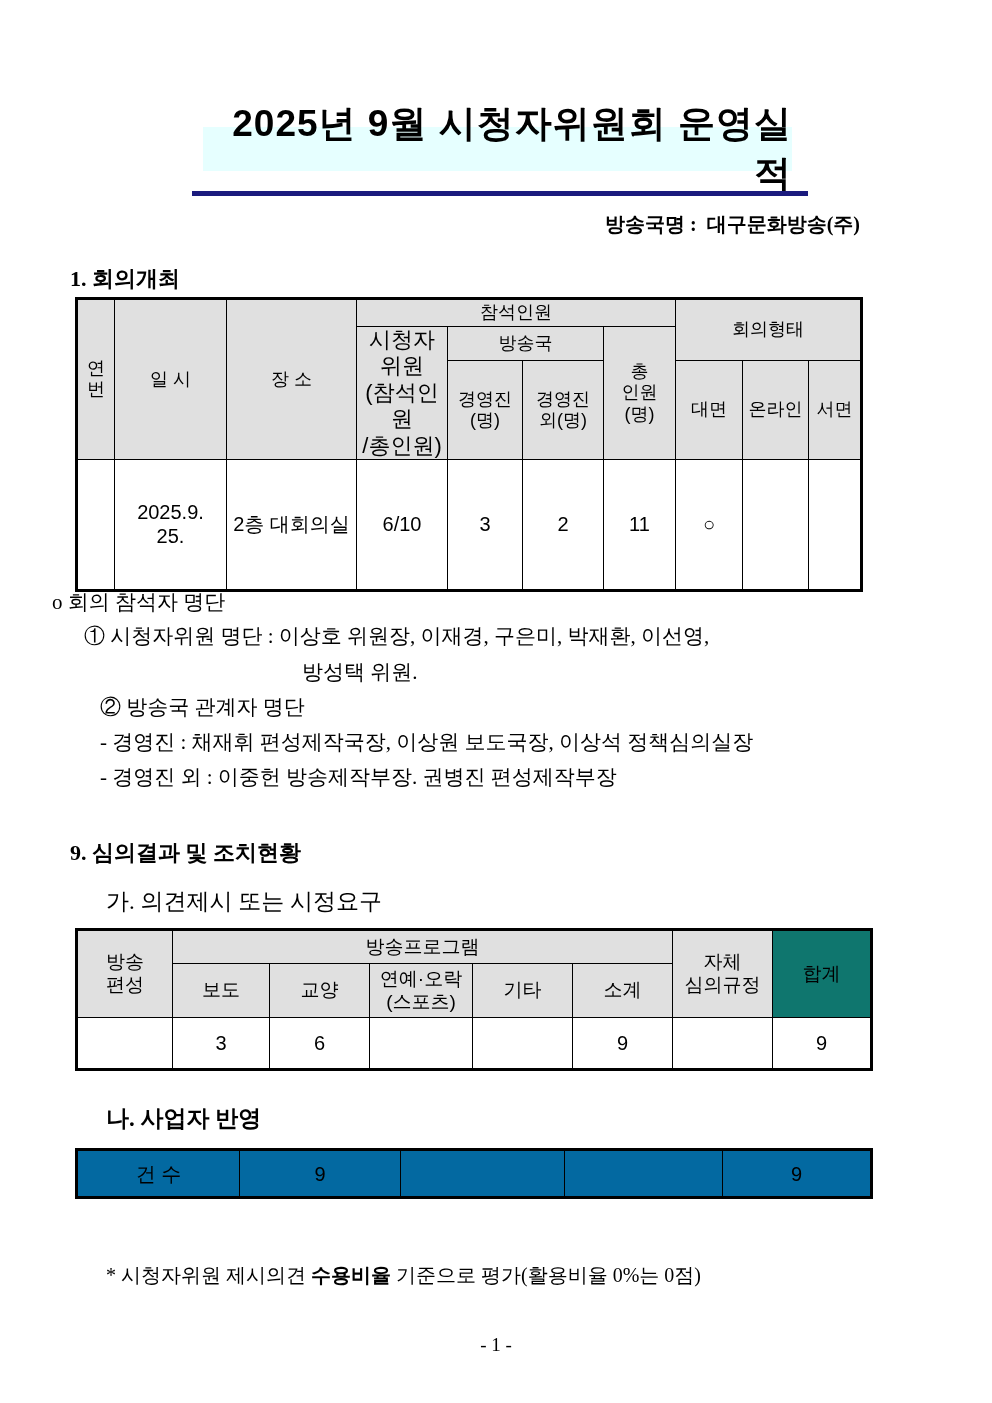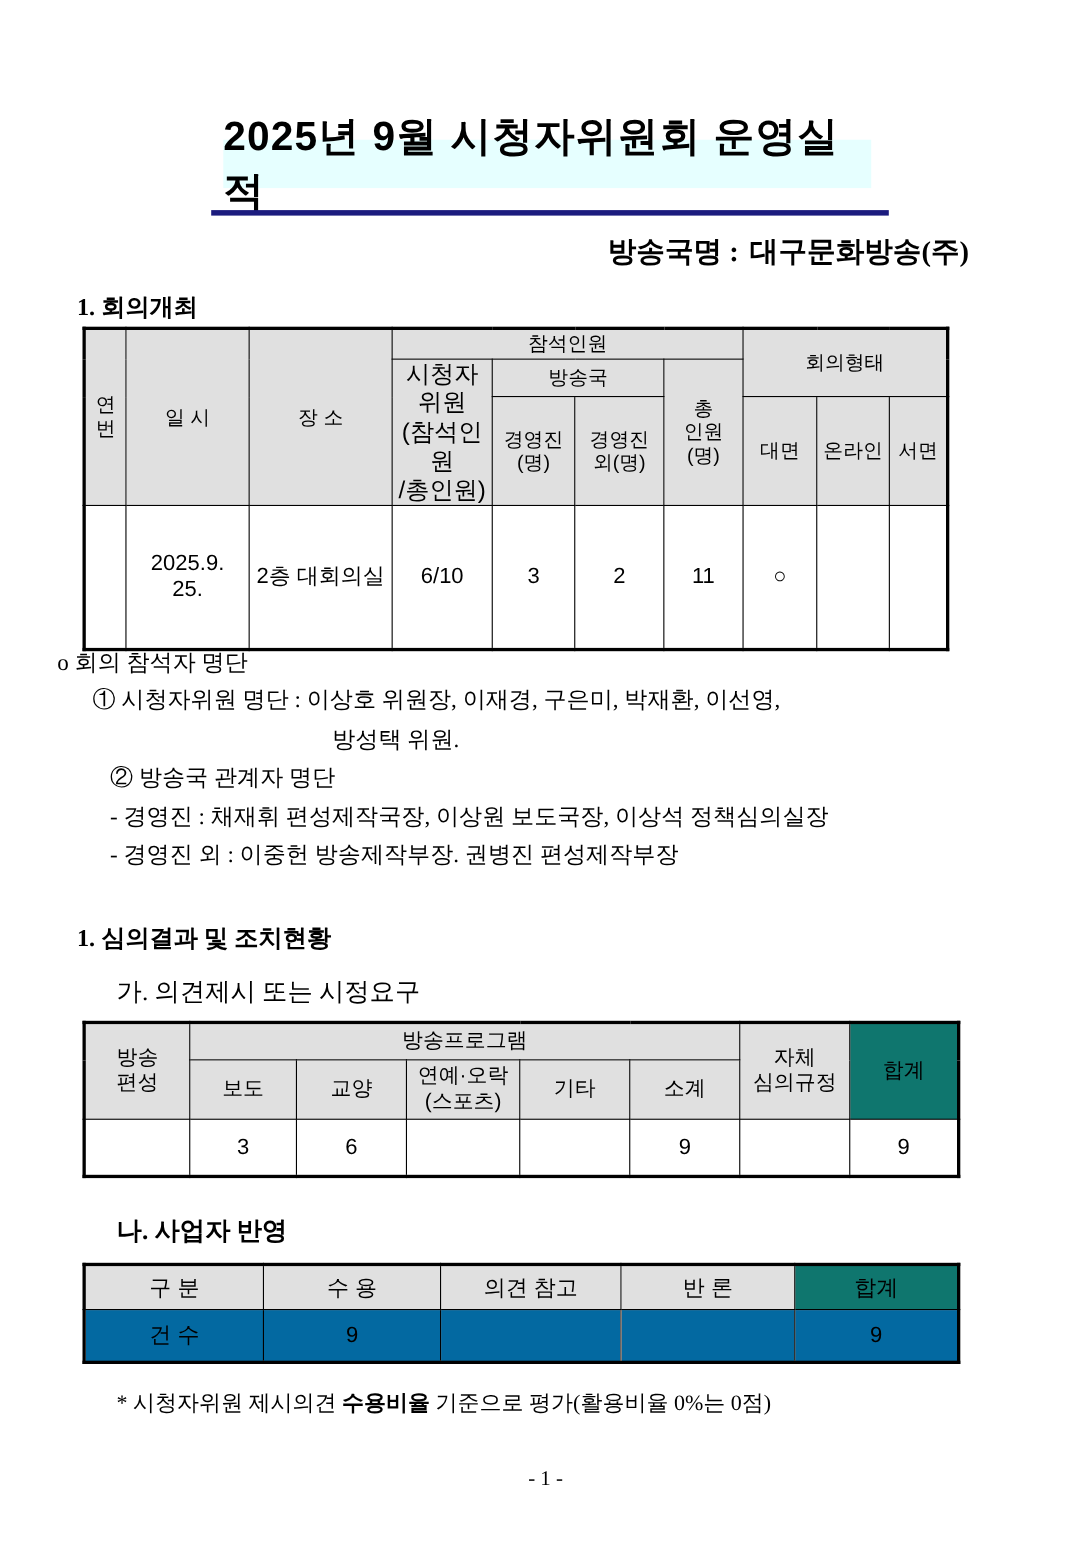"2025년 9월 시청자위원회 운영실적" .title-highlight { text-align: none -> right }
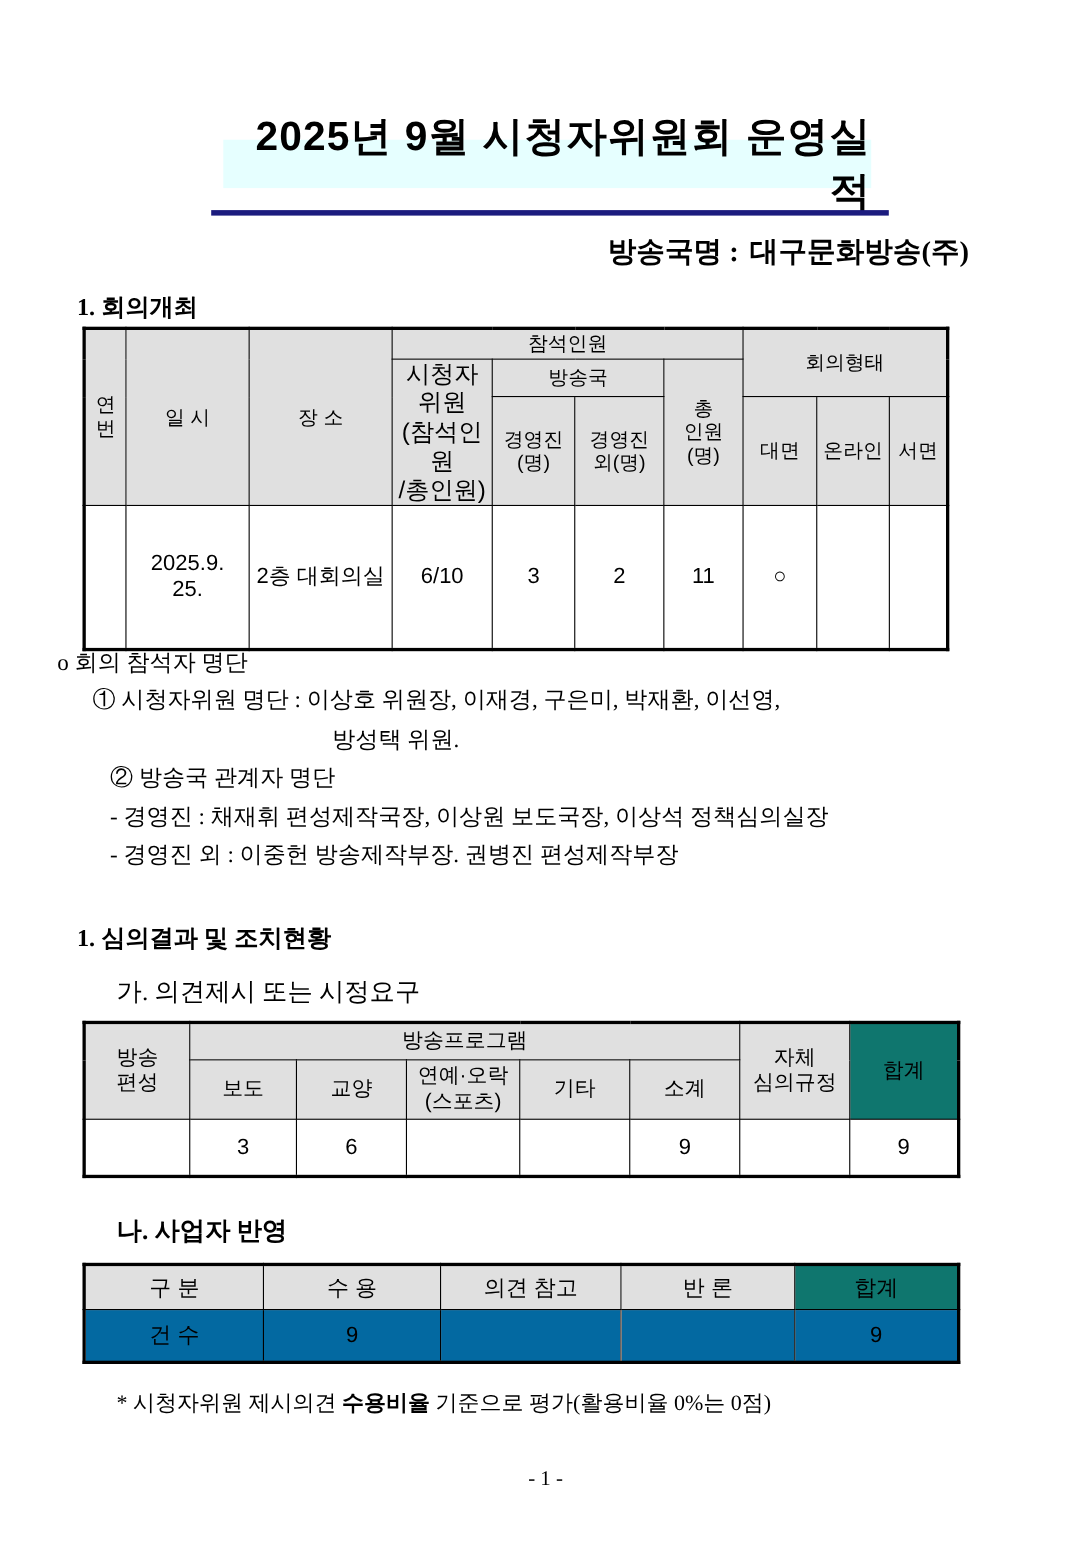"방송국명 : 대구문화방송(주)" .station-line { font-size: 26px -> 20px; margin-left: 21px -> none }
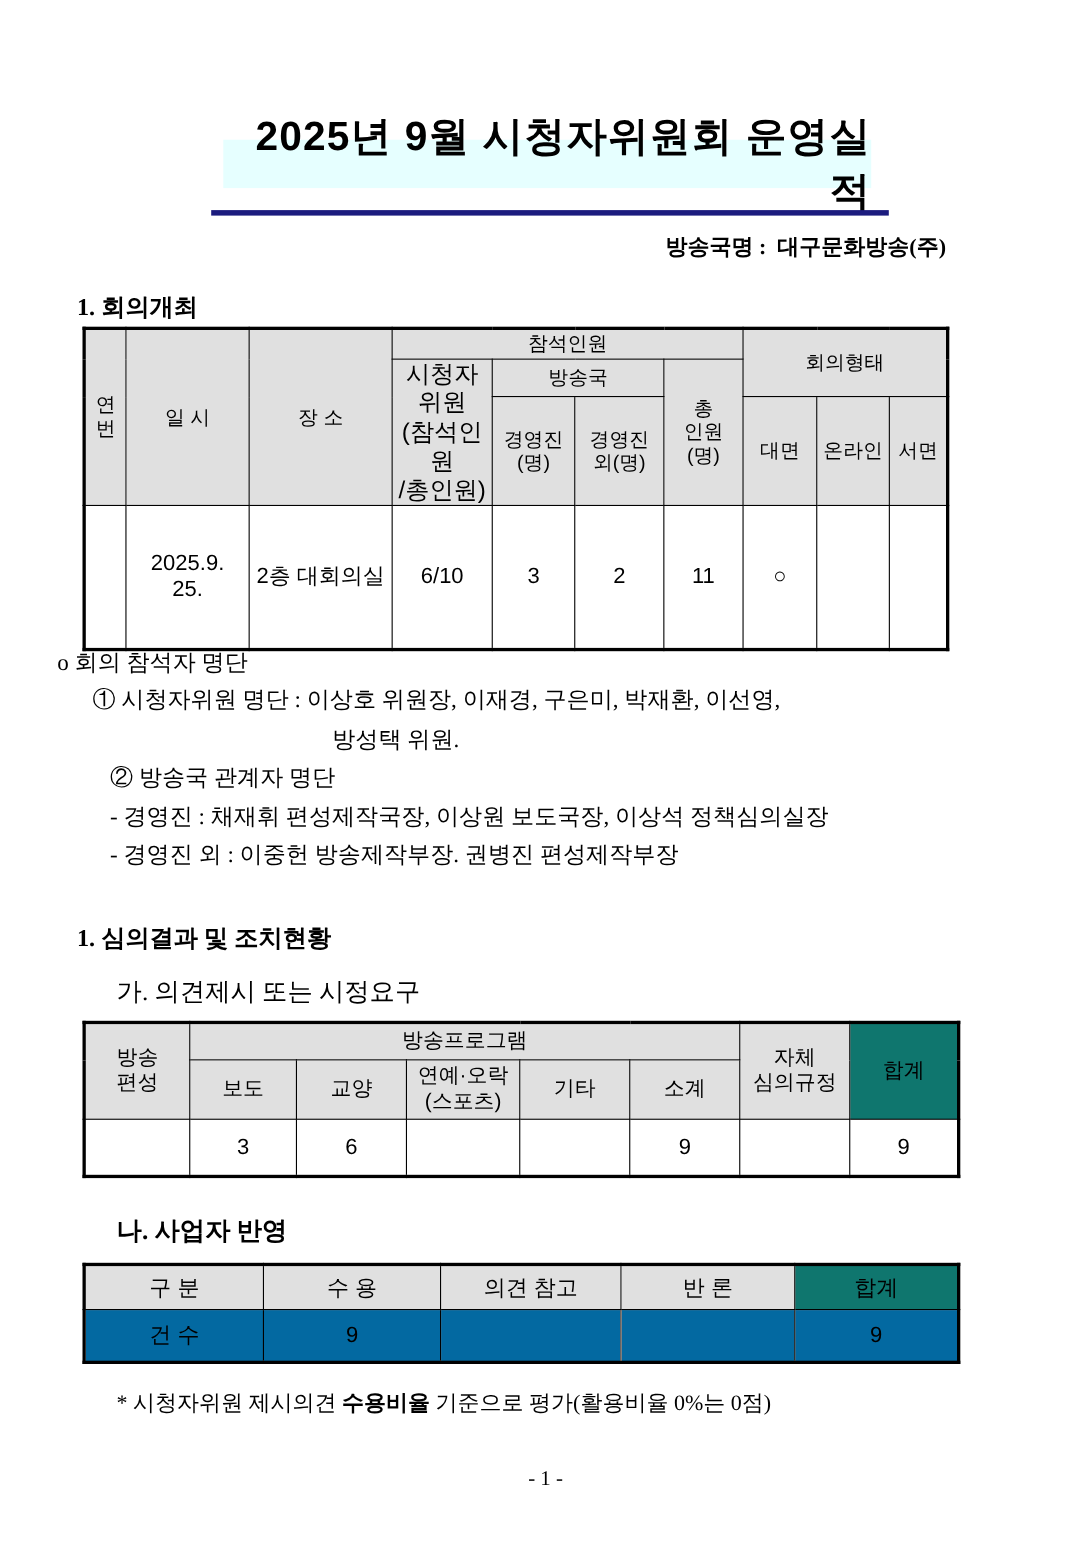"1. 심의결과 및 조치현황" div.abs { text: 1 -> 9 }
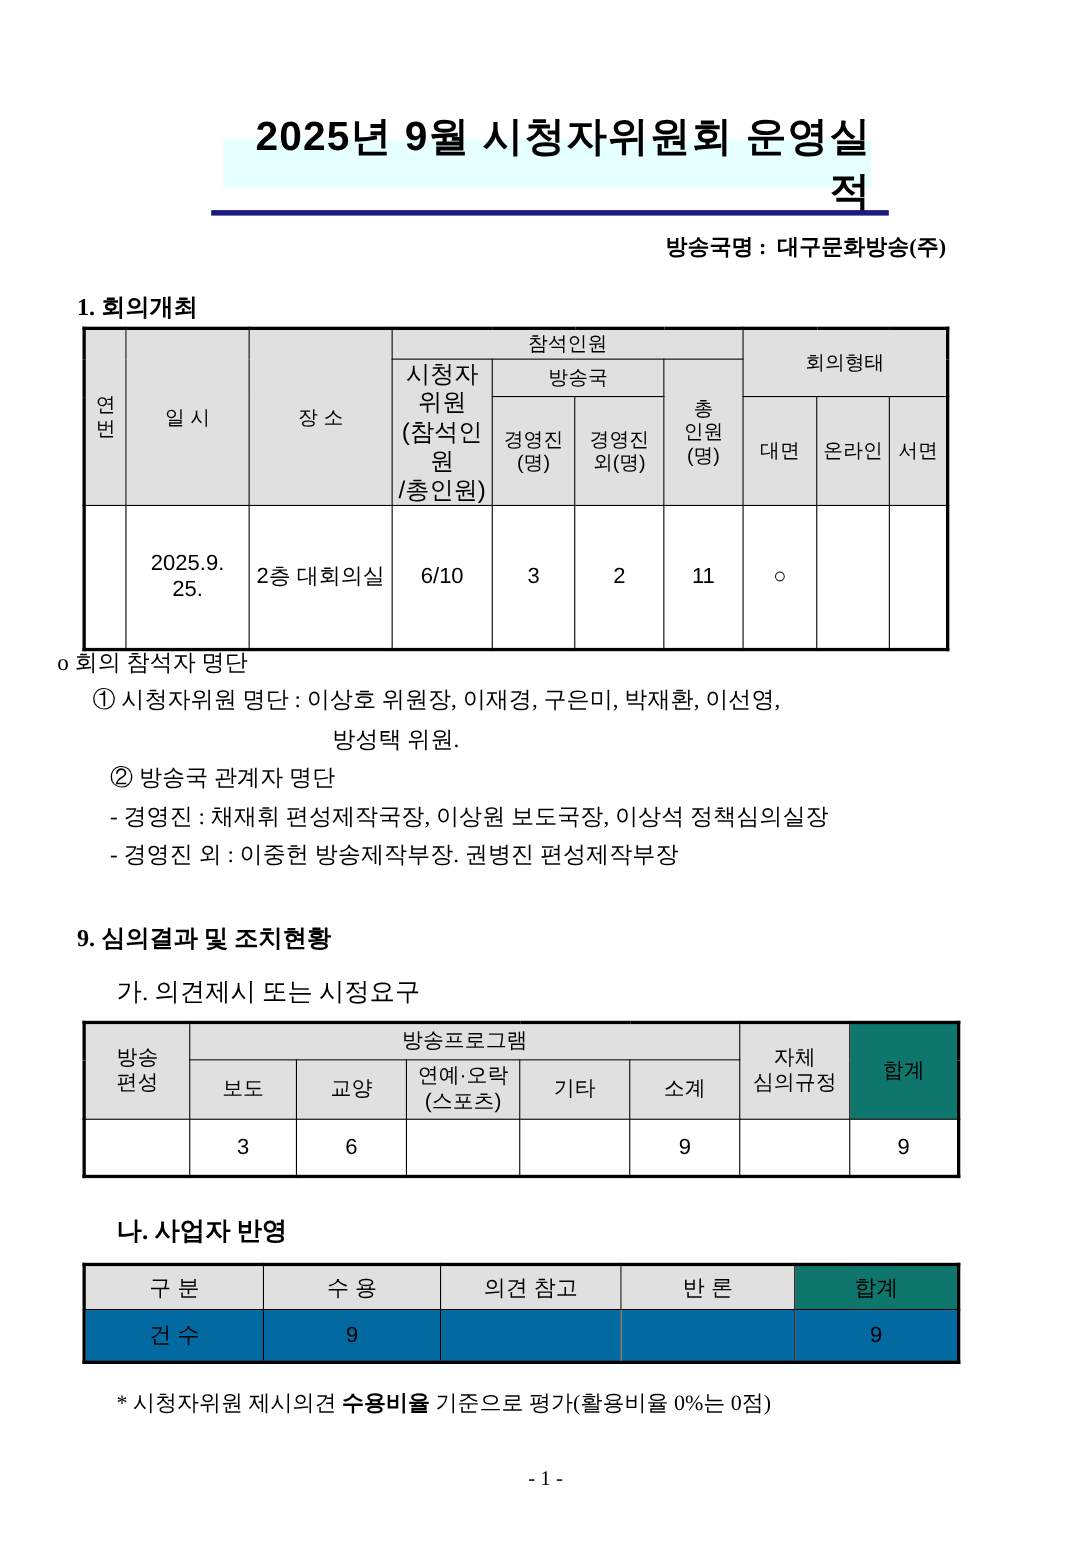"구 분" tr { html: <tr> <td>구 분</td> <td>수 용</td> <td>의견 참고</td> <td>반 론</td> <td>합계</td> </tr> -> none }
